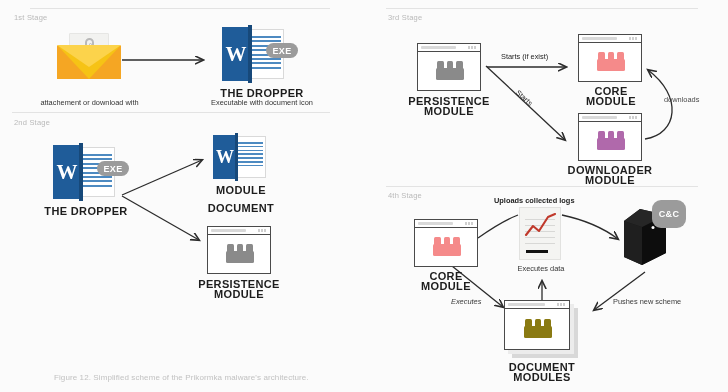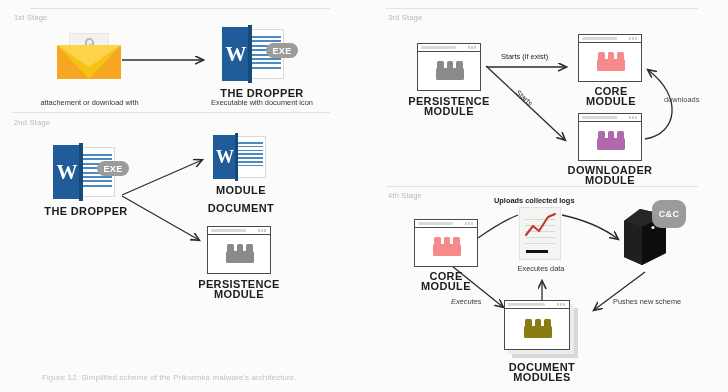"Figure 12. Simplified scheme of" div.caption { left: 42px -> 54px }
